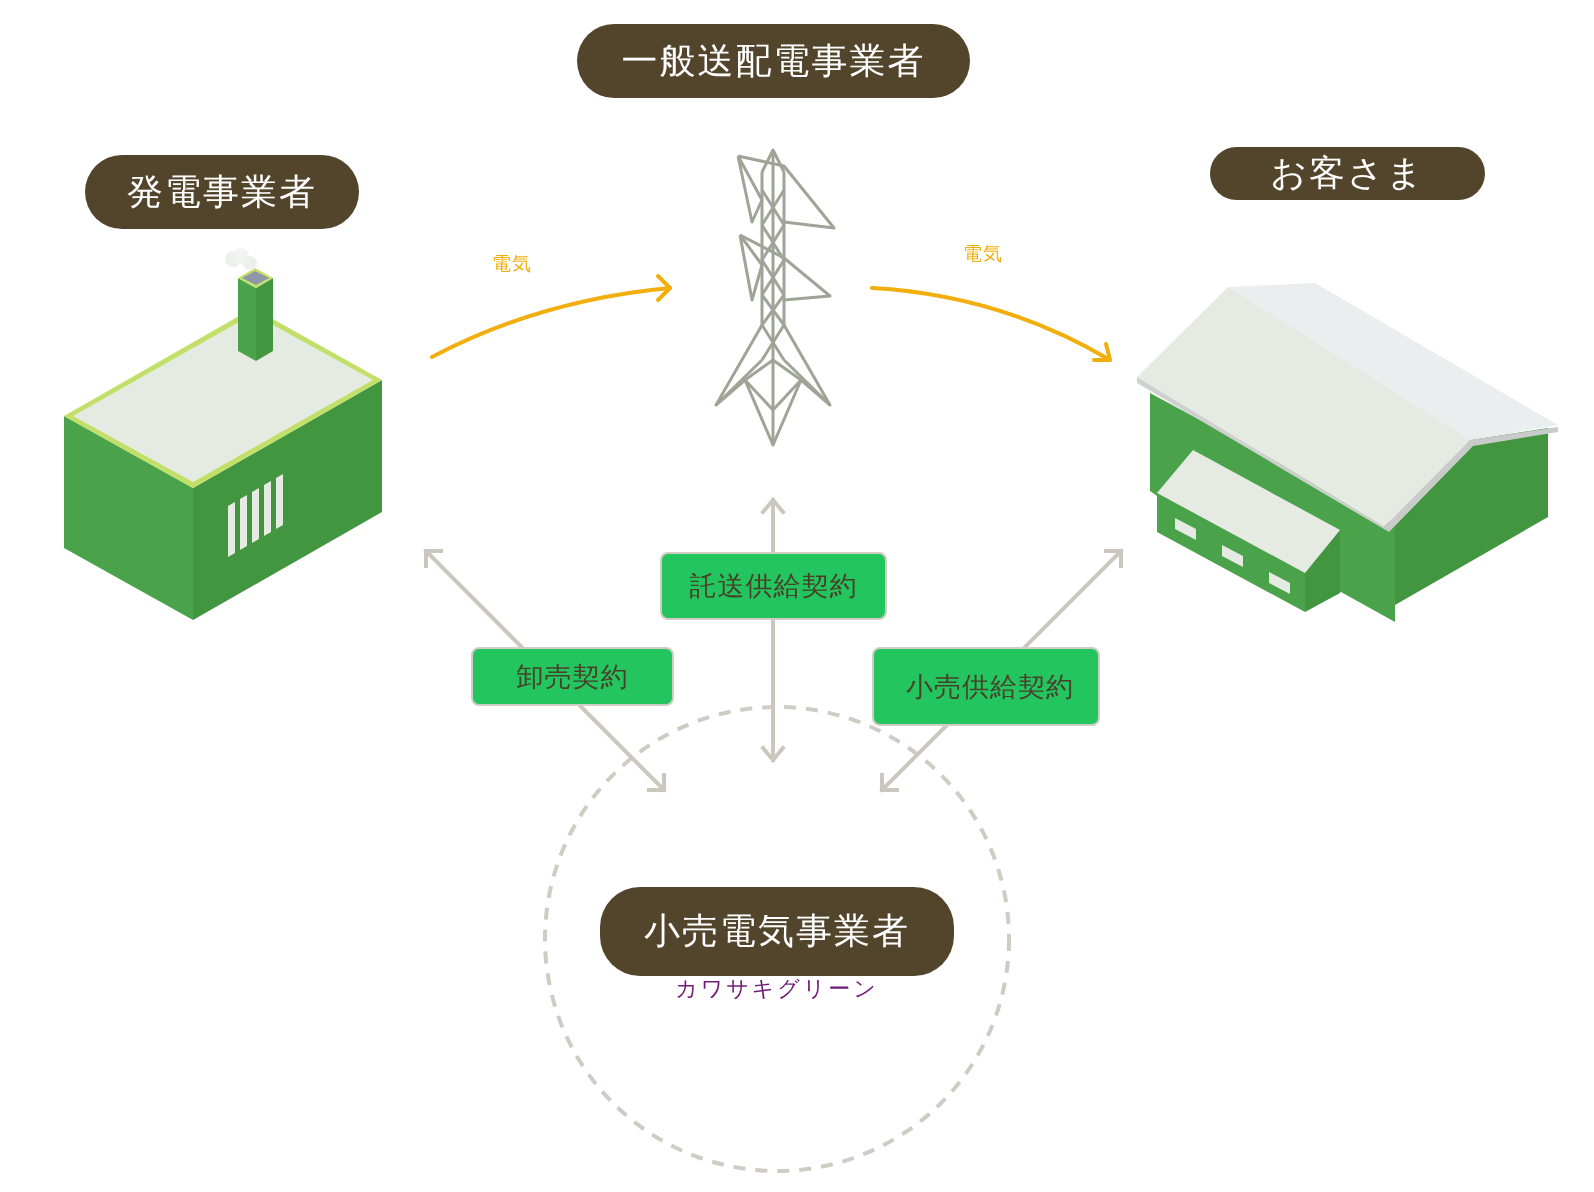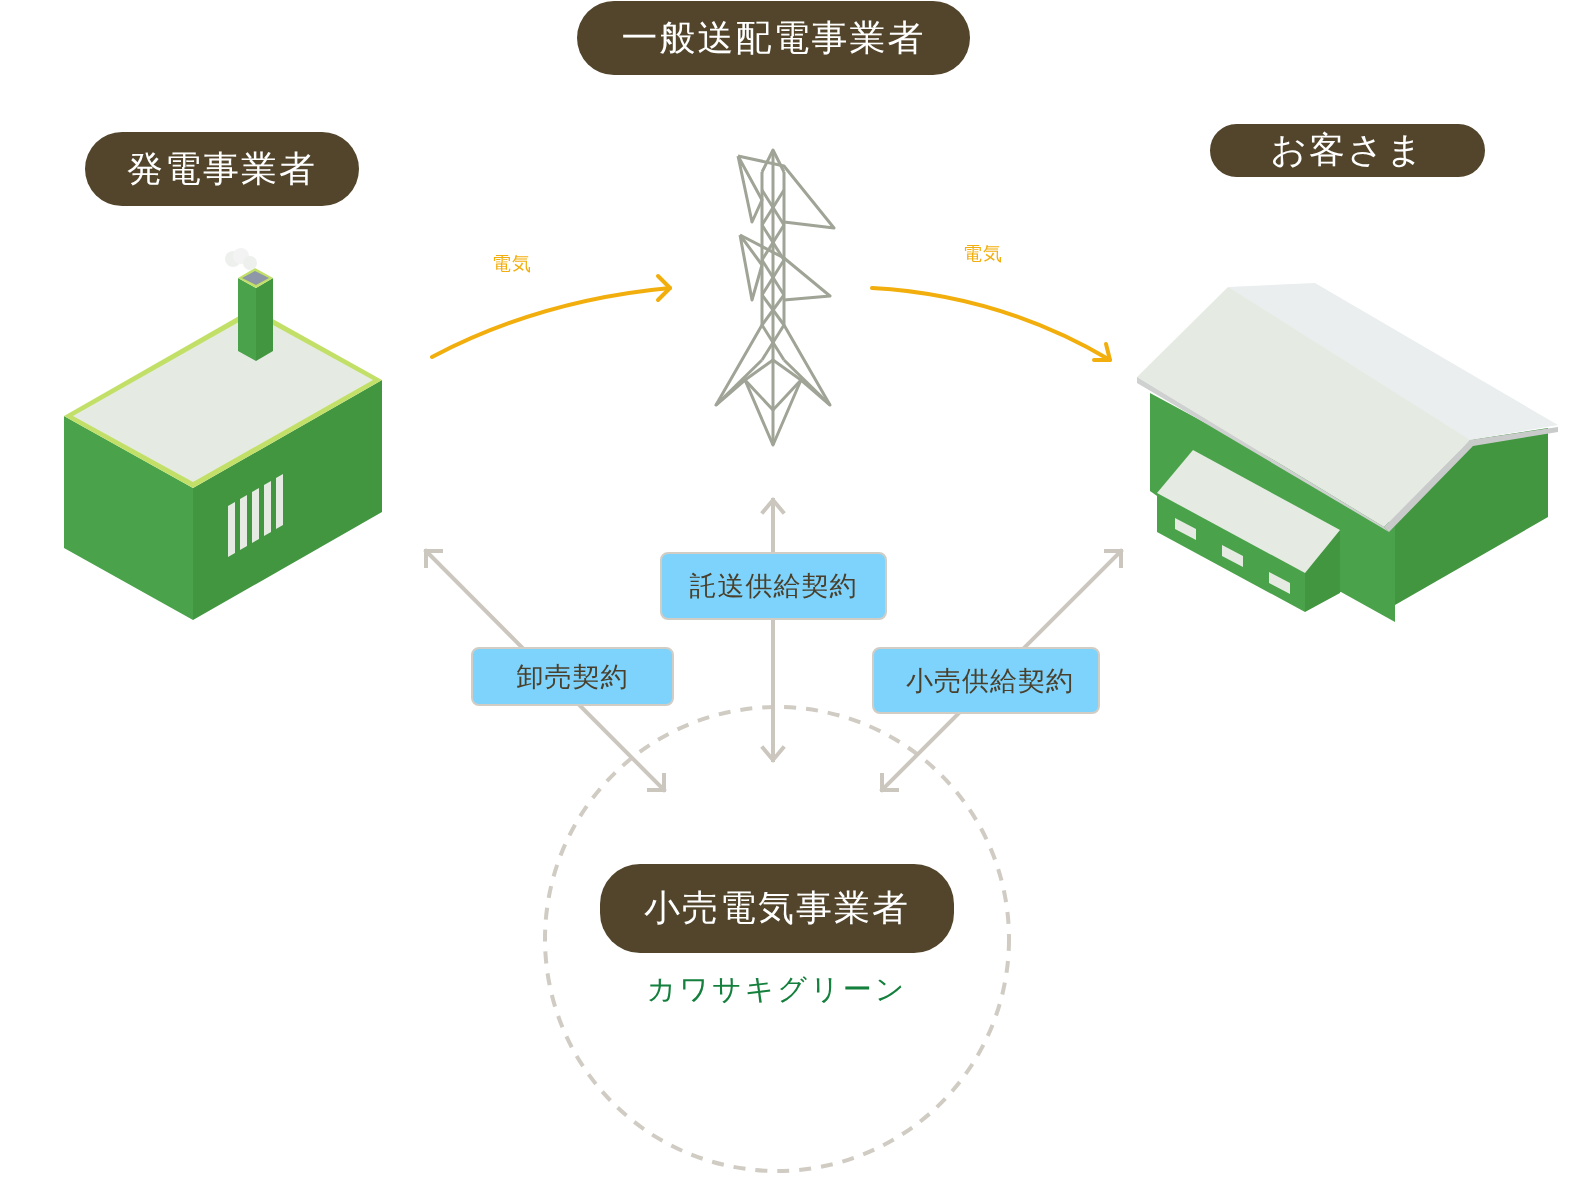"一般送配電事業者" .pill { margin-top: none -> 23px }
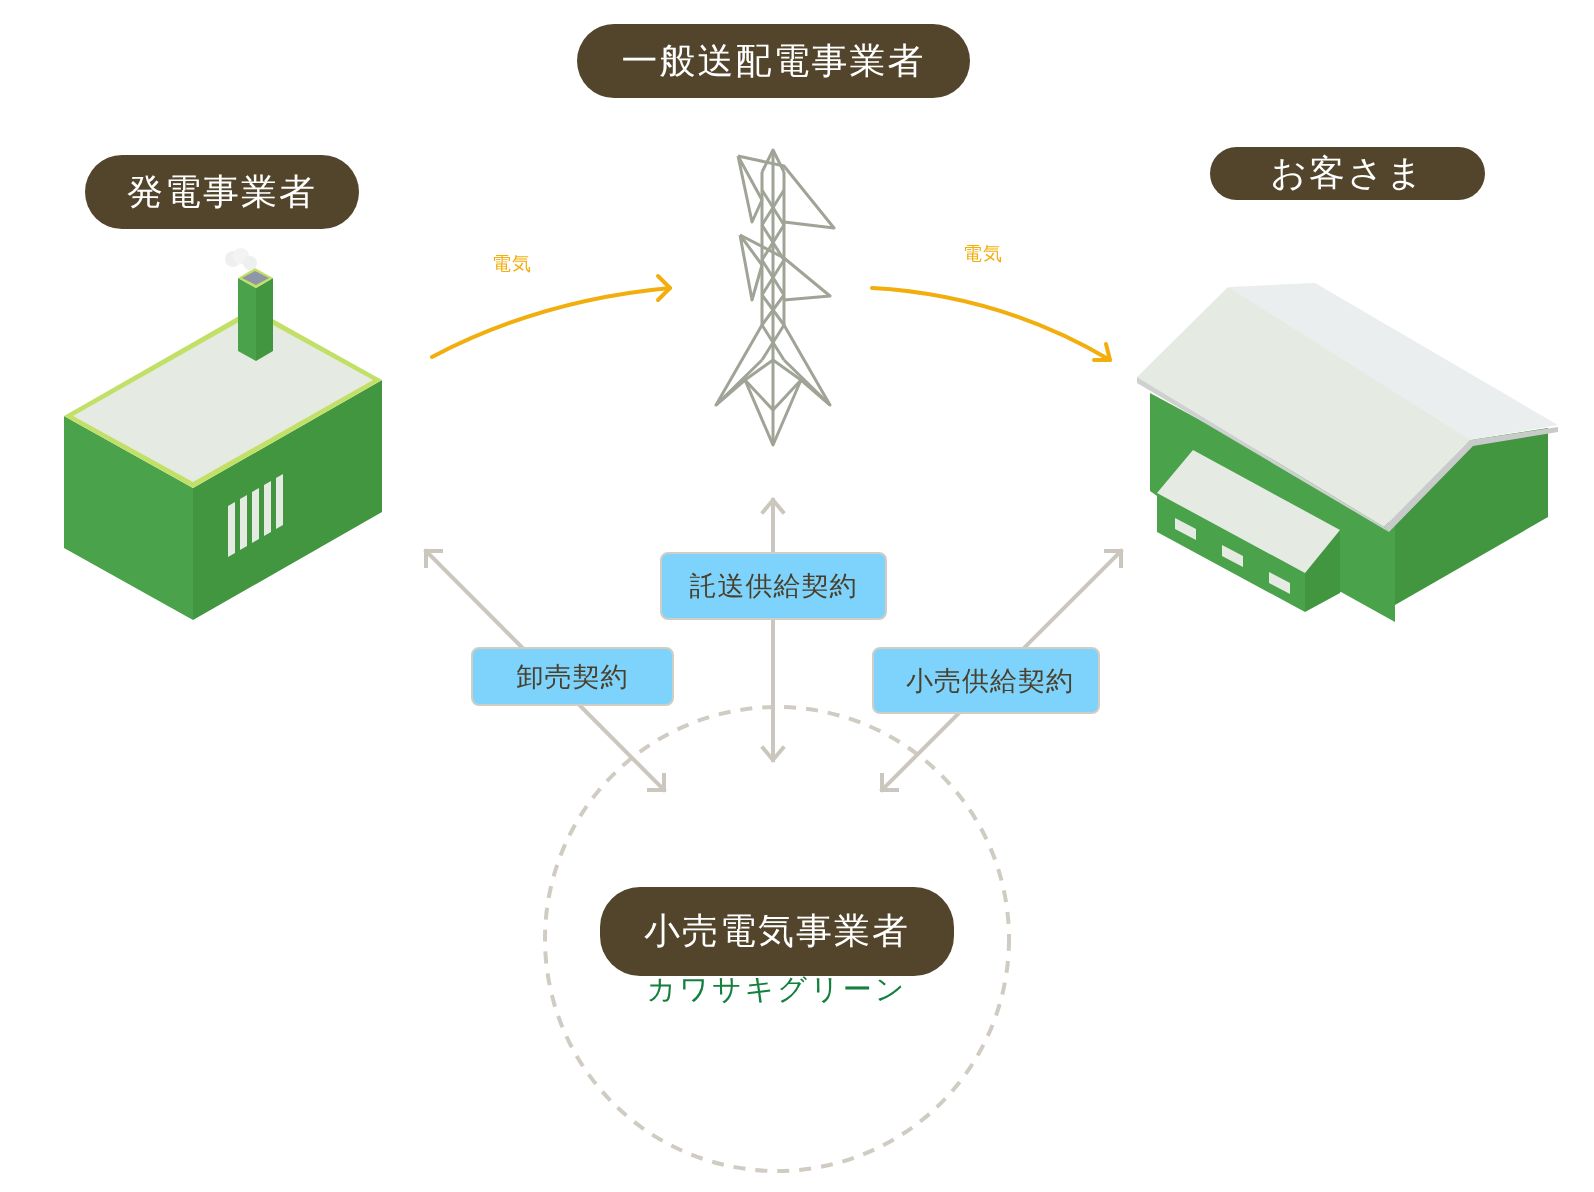"託送供給契約" .contract { background: #7dd3fc -> #22c55e }
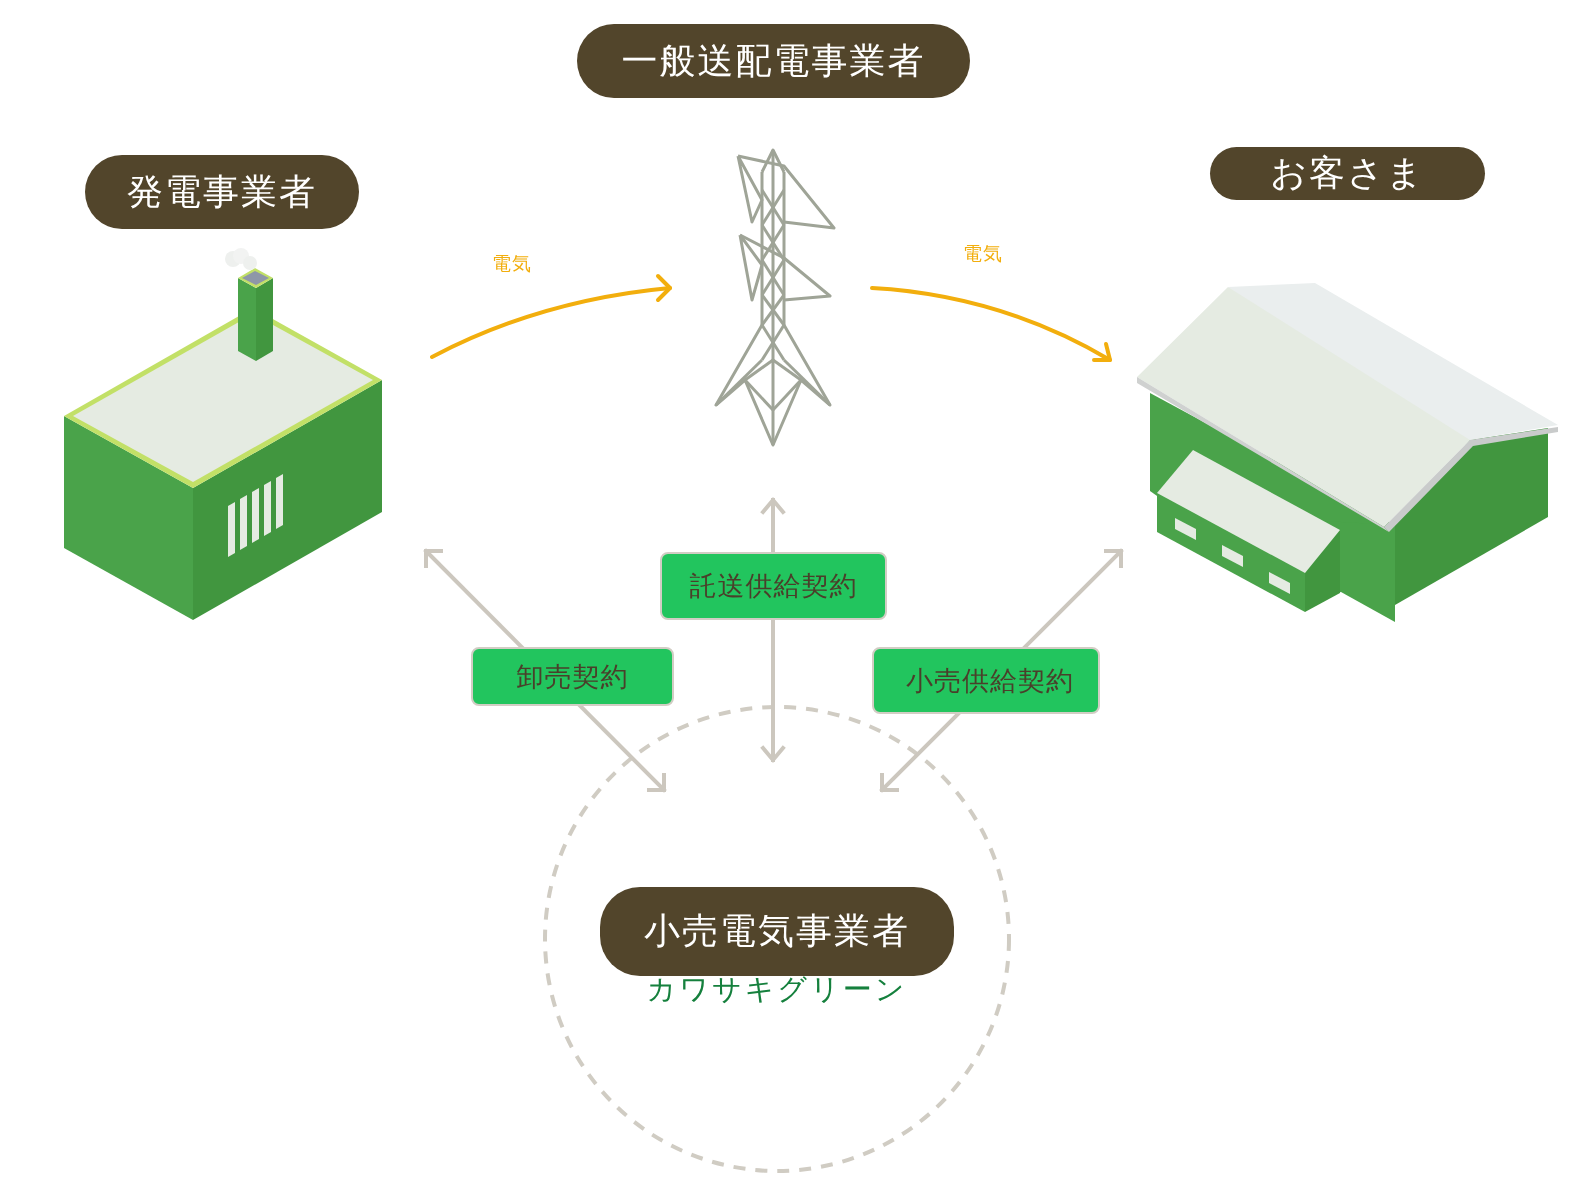"小売供給契約" div.contract { height: 67px -> 79px }
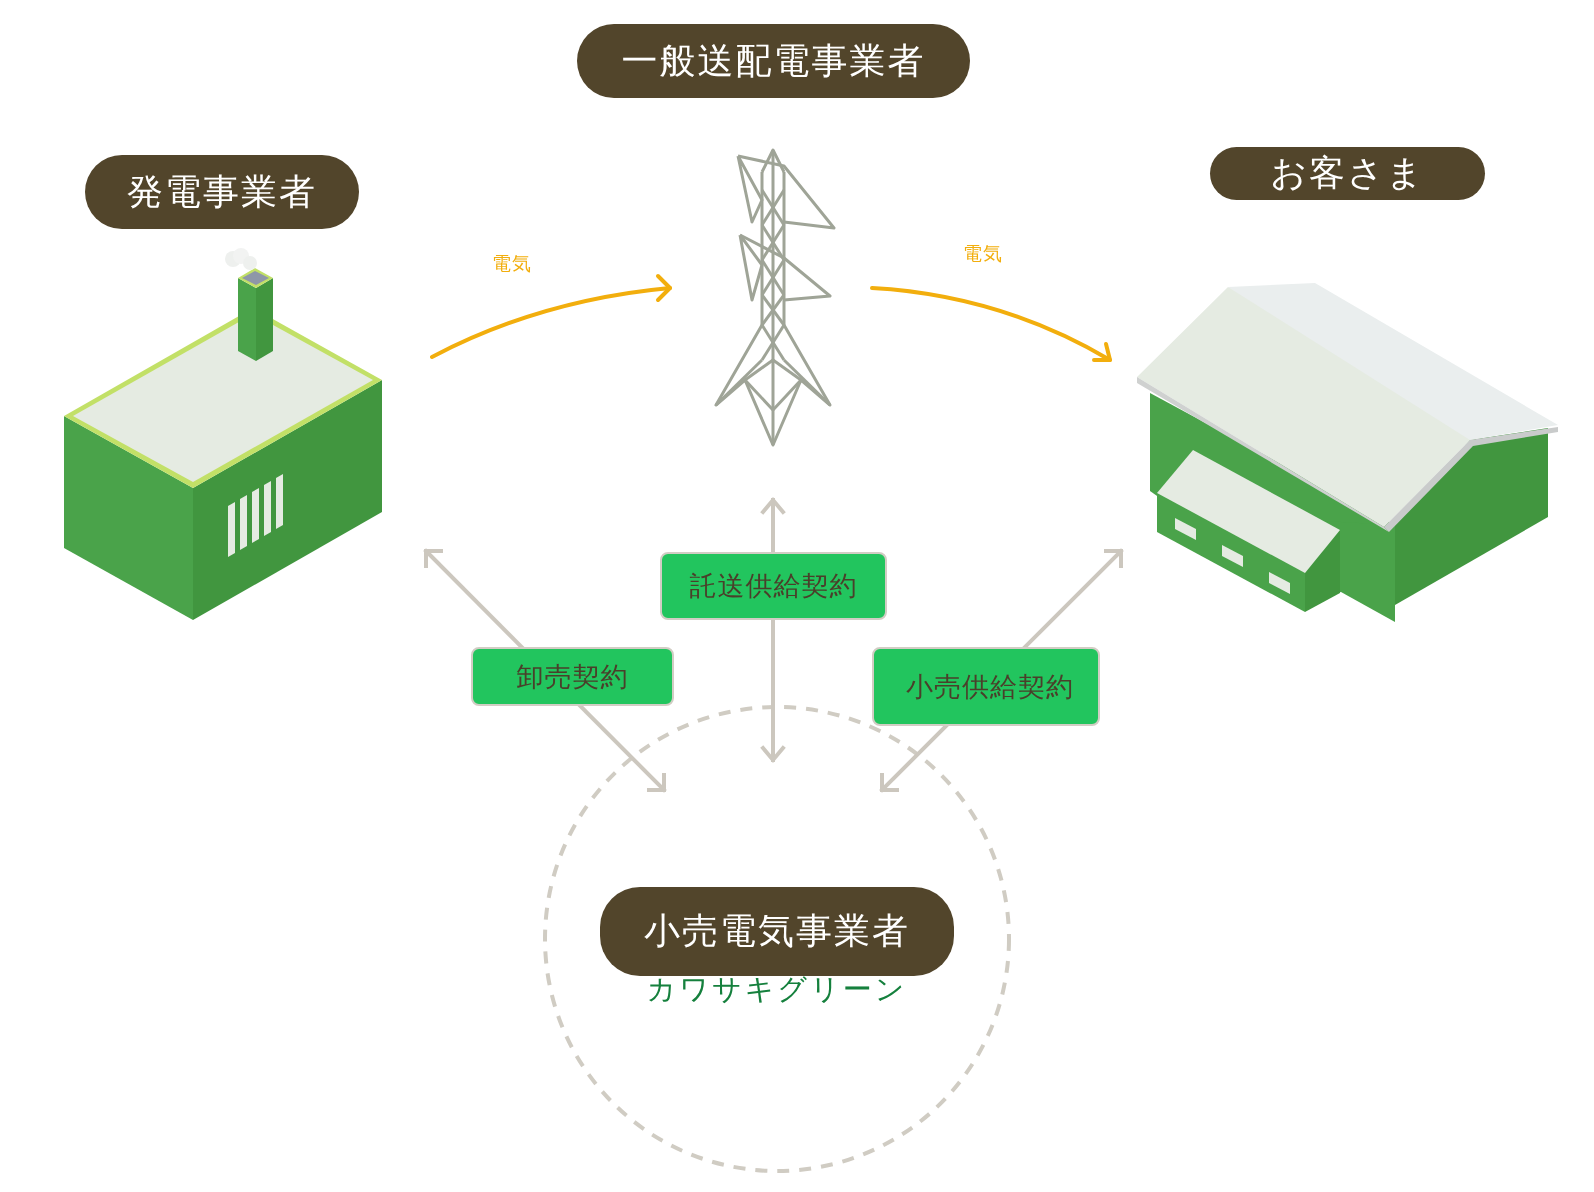"カワサキグリーン" .sub-label { color: #15803d -> #701a75; font-size: 29px -> 22px }
